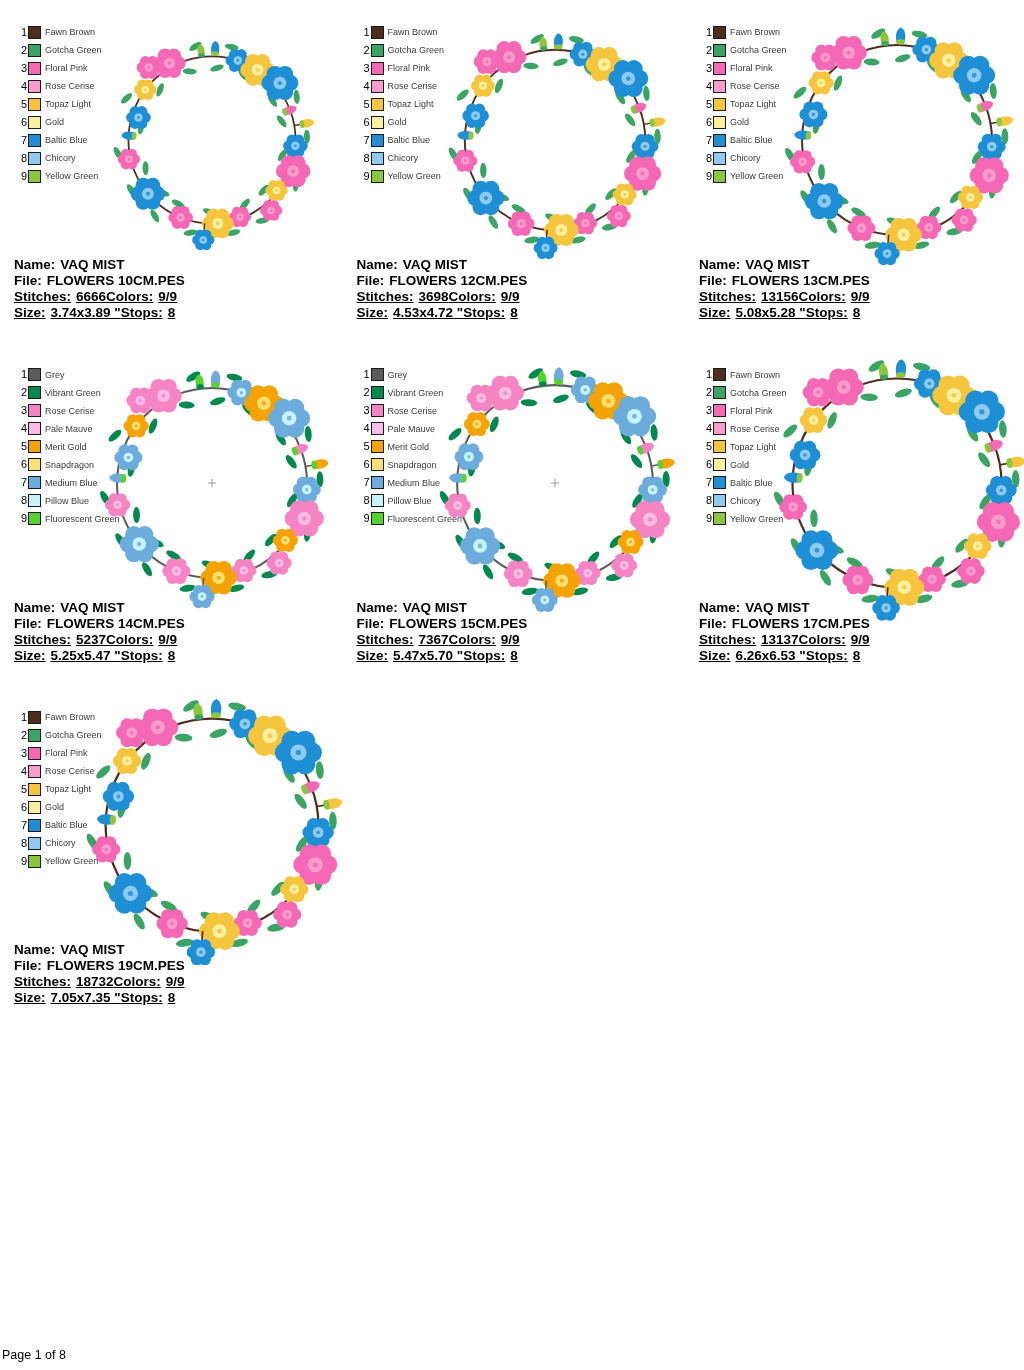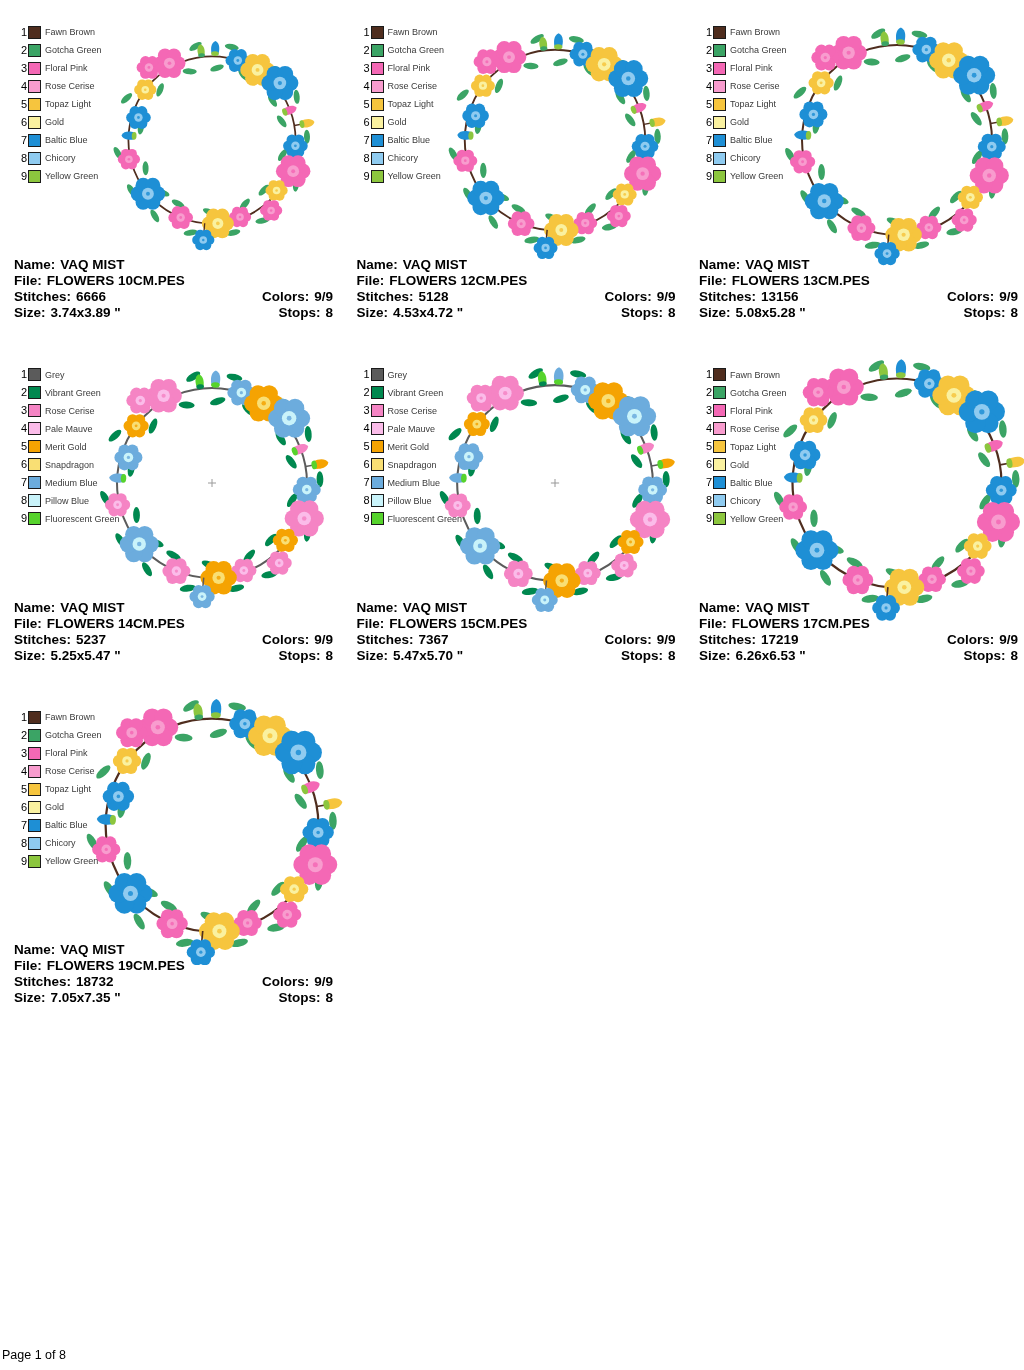"Stitches: 6666" .iline.two { justify-content: space-between -> none; text-decoration: none -> underline }
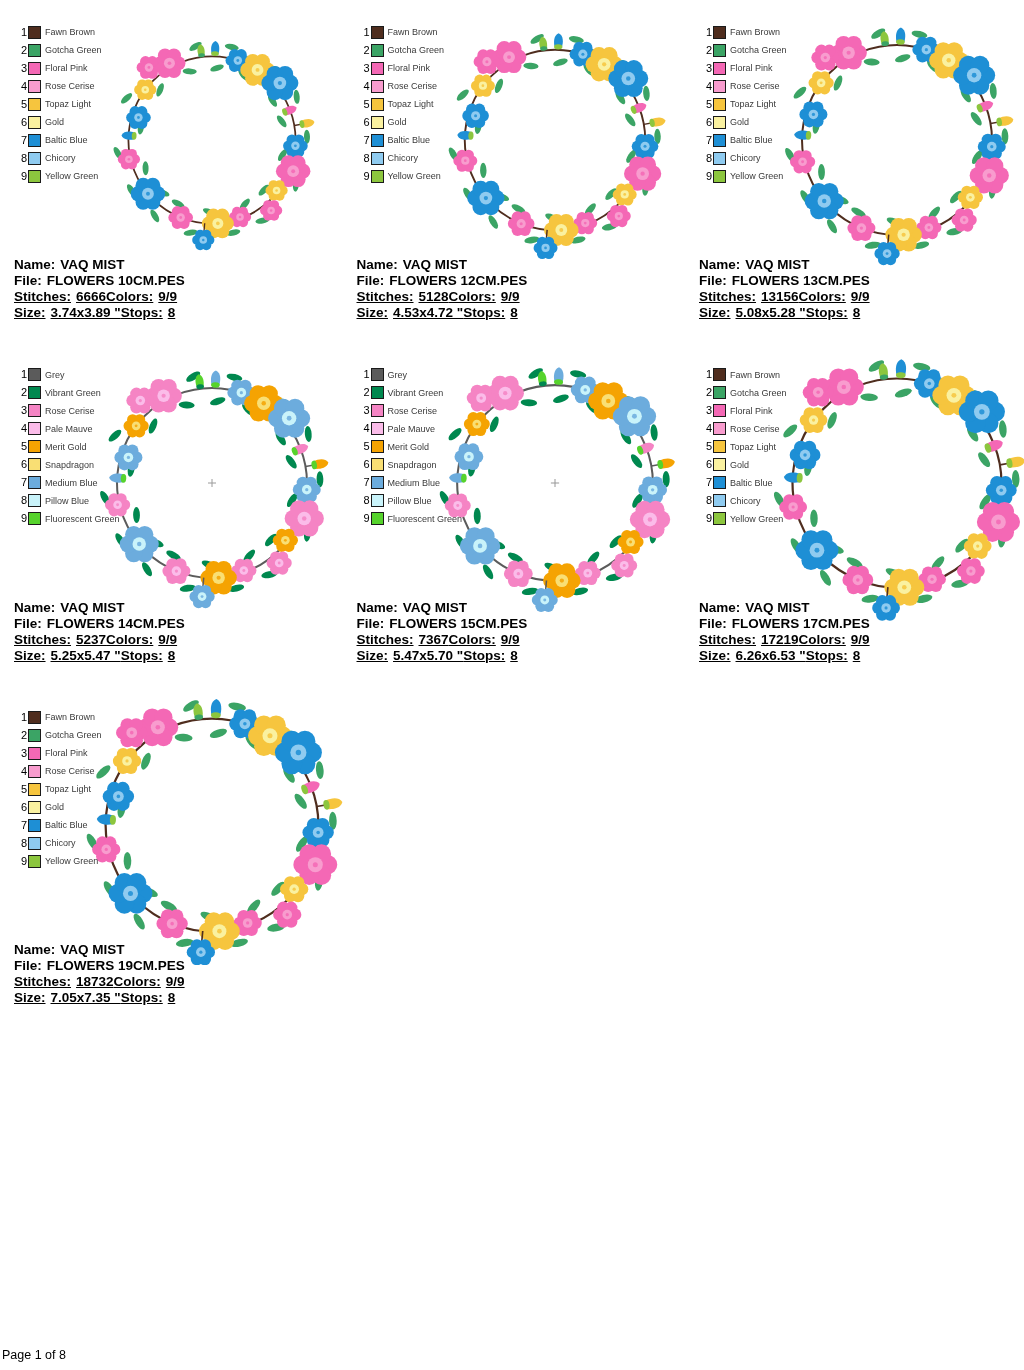"5128" span { text: 5128 -> 3698 }
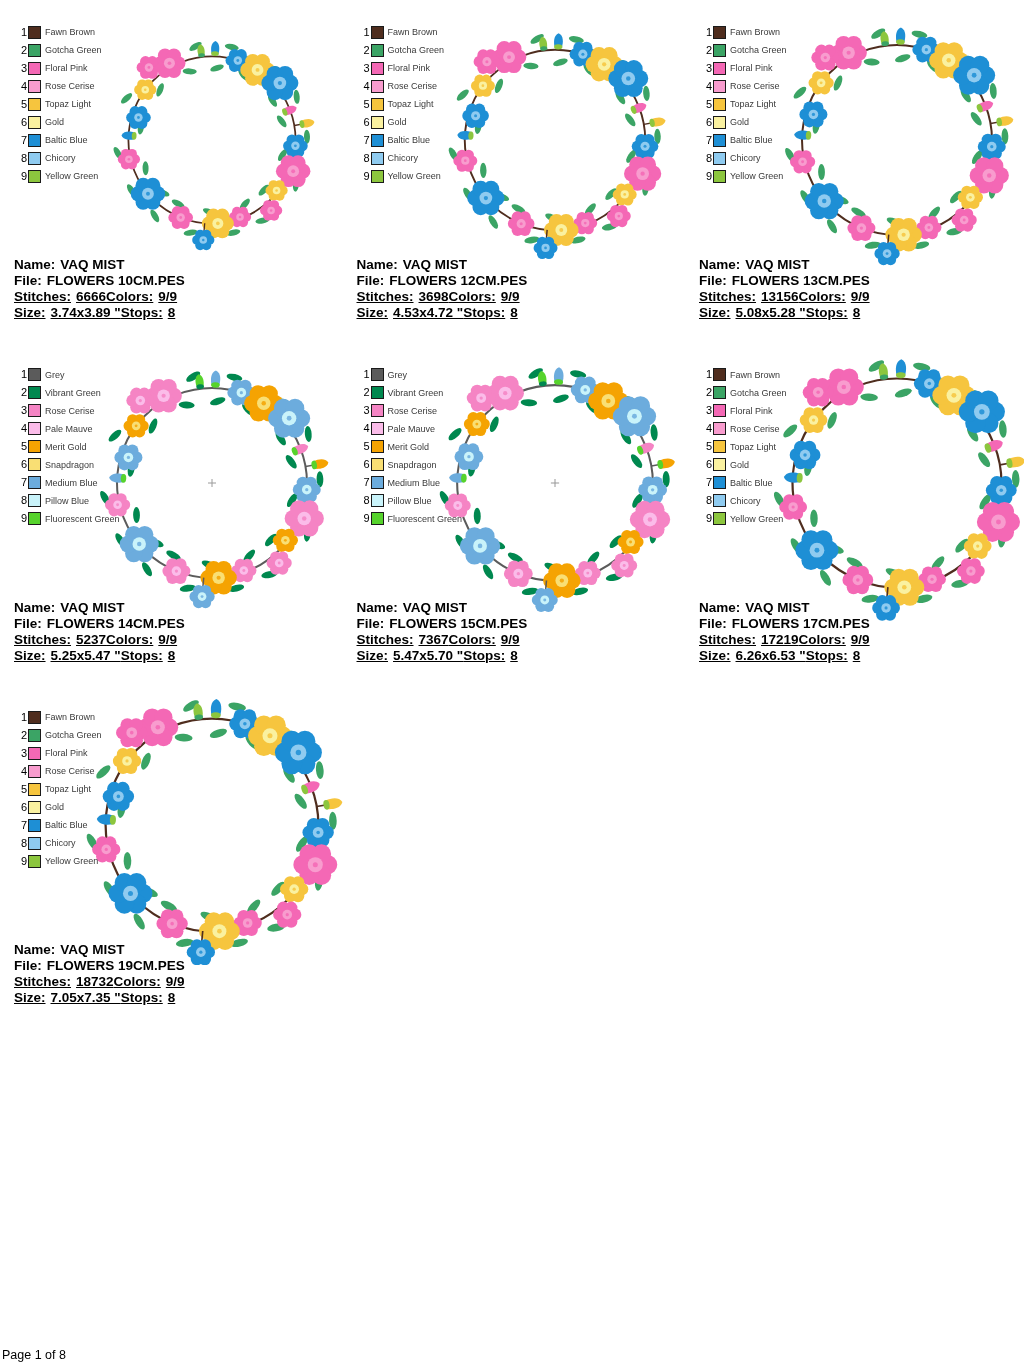"17219" span { text: 17219 -> 13137 }
